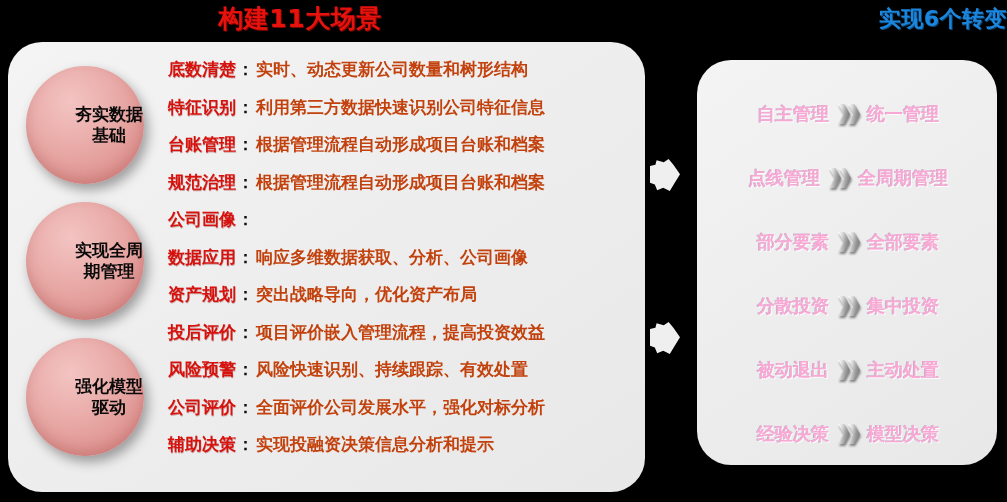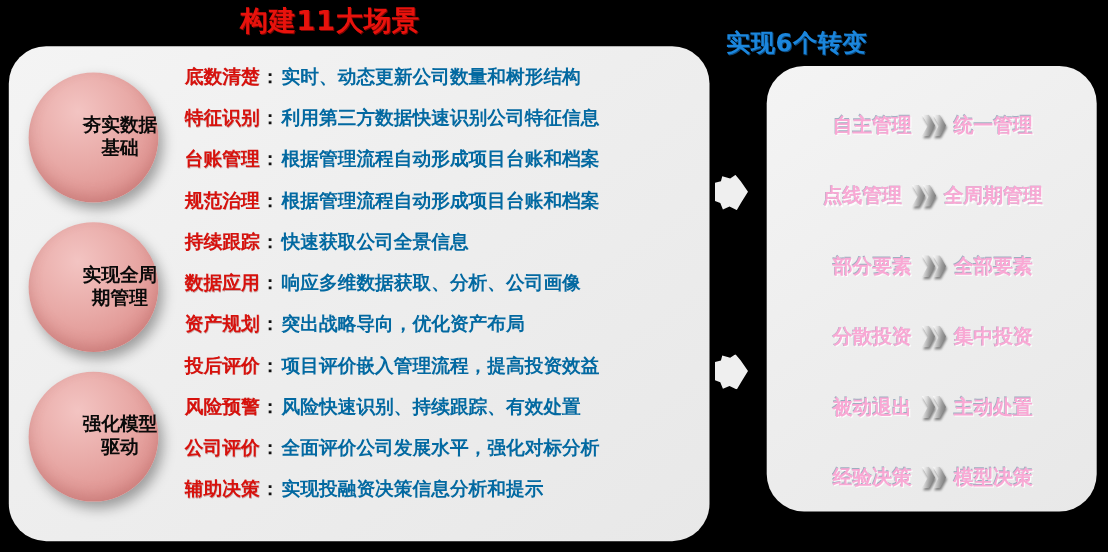"实现6个转变" #title-right { margin-top: 20px -> none; text-align: left -> right }
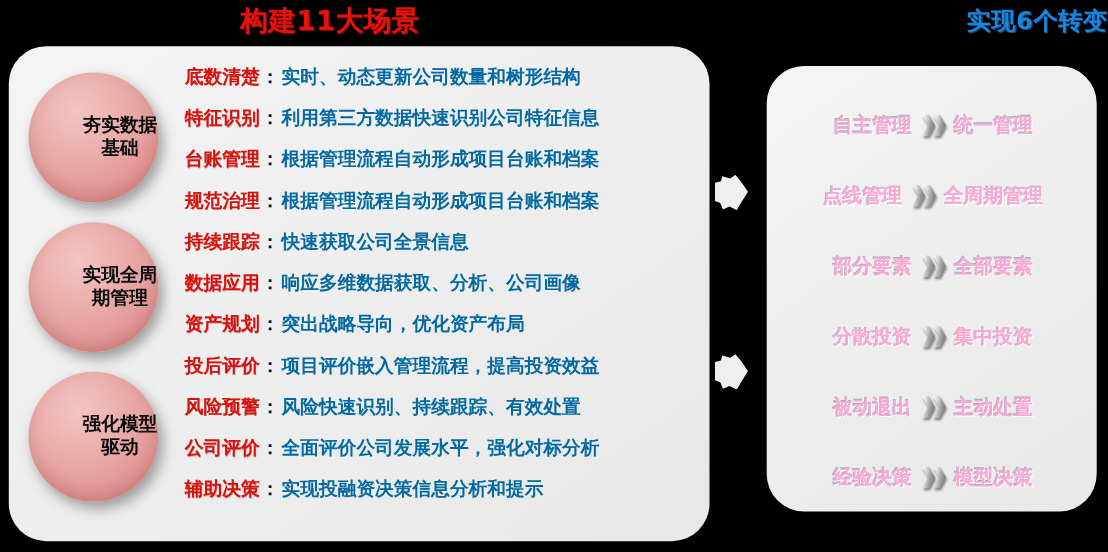"实时、动态更新公司数量和树形结构" .scenario-val { color: #0369a1 -> #c2410c }
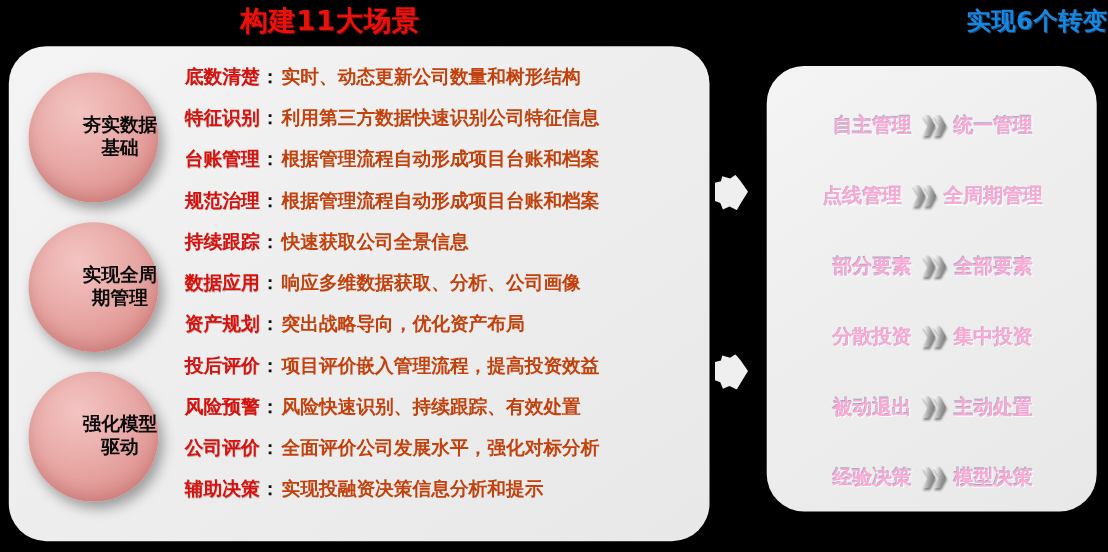"持续跟踪" span.scenario-key { text: 持续跟踪 -> 公司画像 }
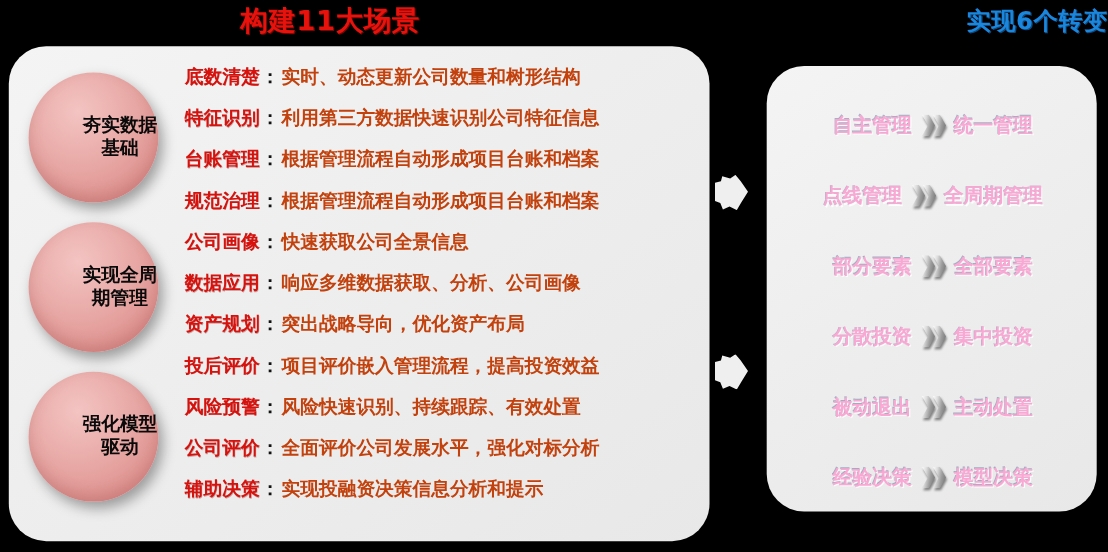"快速获取公司全景信息" span.scenario-val { html: <span>快速获取公司全景信息</span> -> none }
